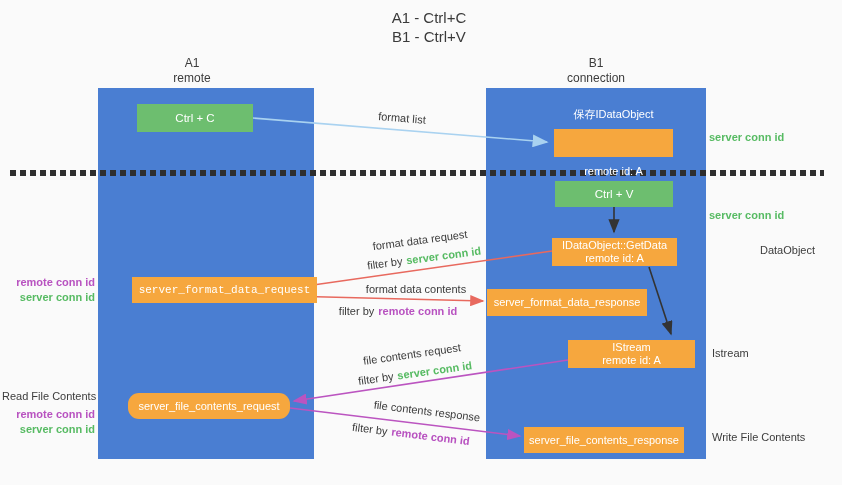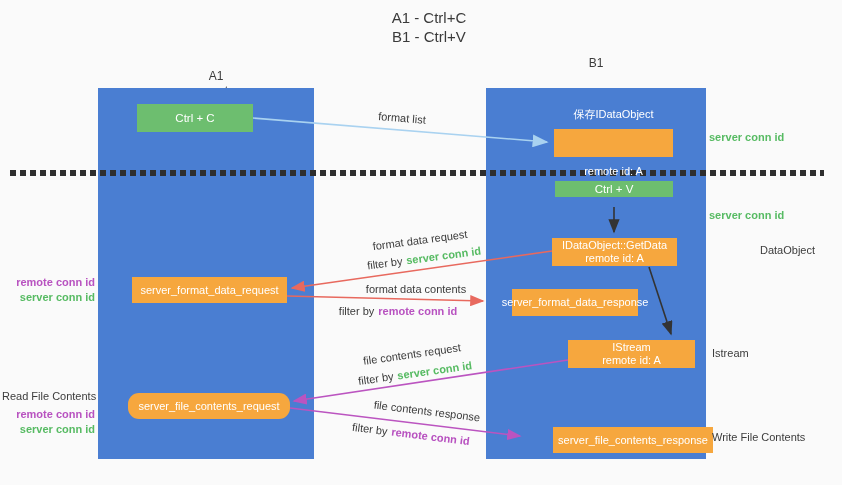"A1" div.hdr { left: 116px -> 92px; margin-top: 13px -> none }
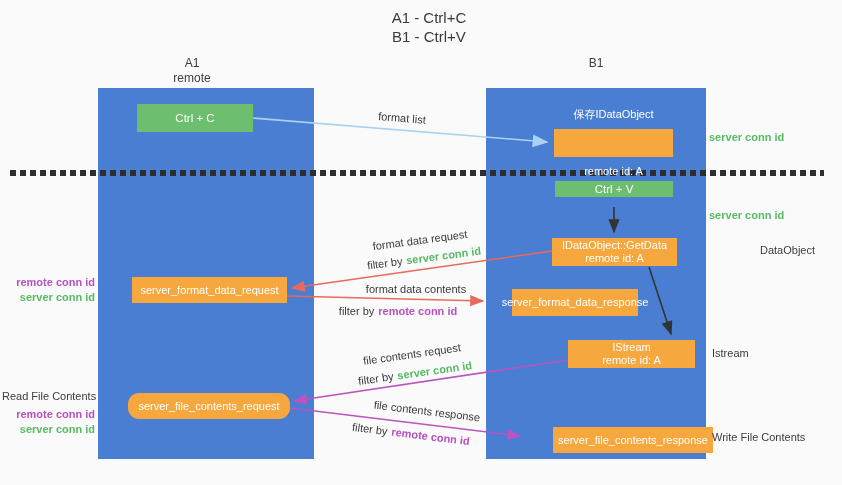"connection" div { html: none -> <div>connection</div> }
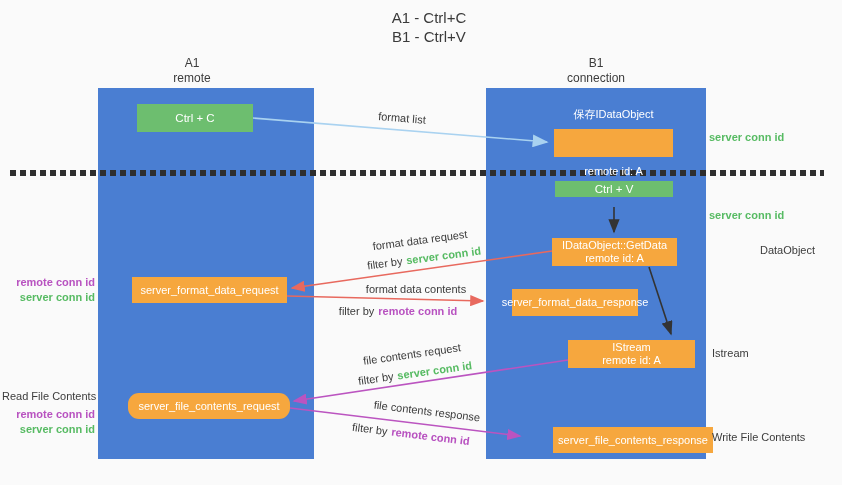"Ctrl + V" div.node { height: 16px -> 26px }
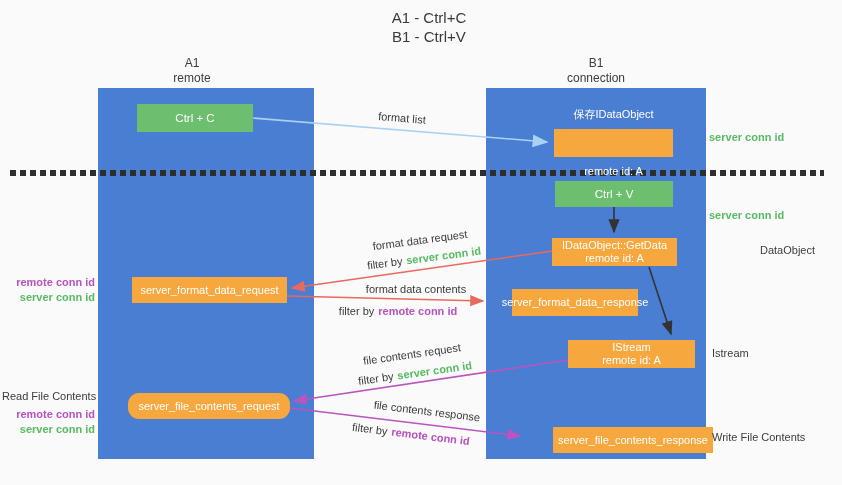"server_format_data_request" div.node { font-family: none -> Liberation Mono, monospace; width: 155px -> 185px }
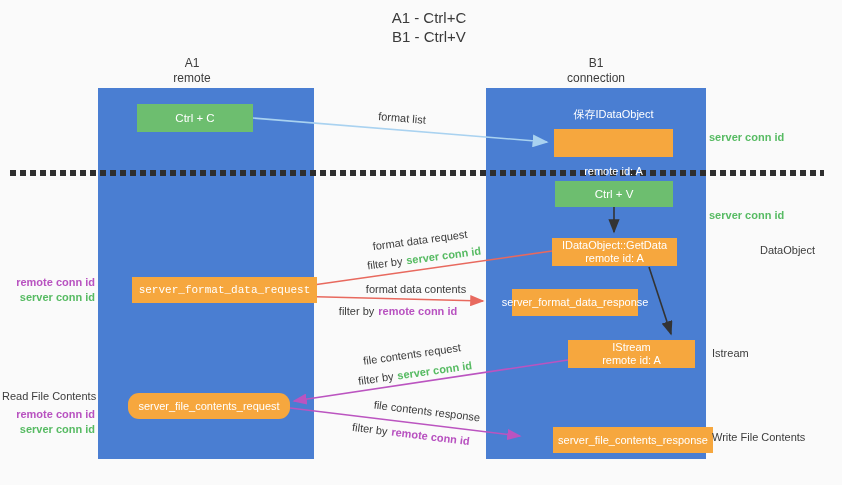"server_format_data_response" div.node { margin-left: 25px -> none; width: 126px -> 160px }
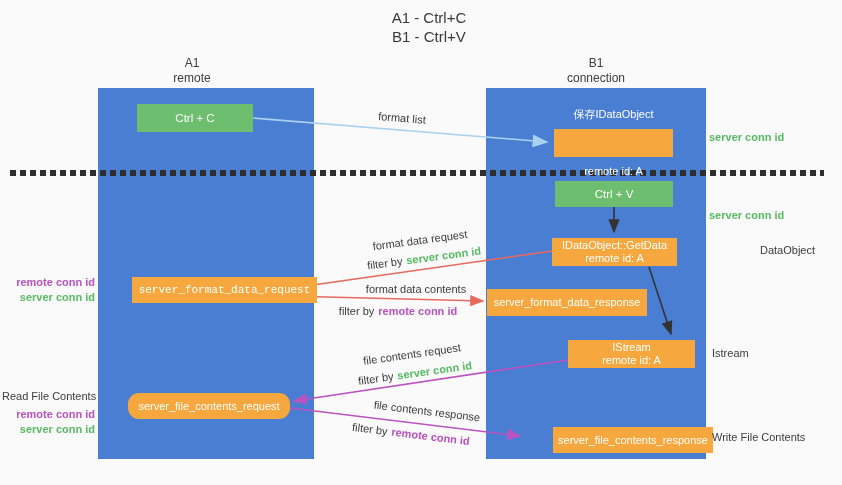"server_file_contents_response" div.node { margin-left: 29px -> none }
